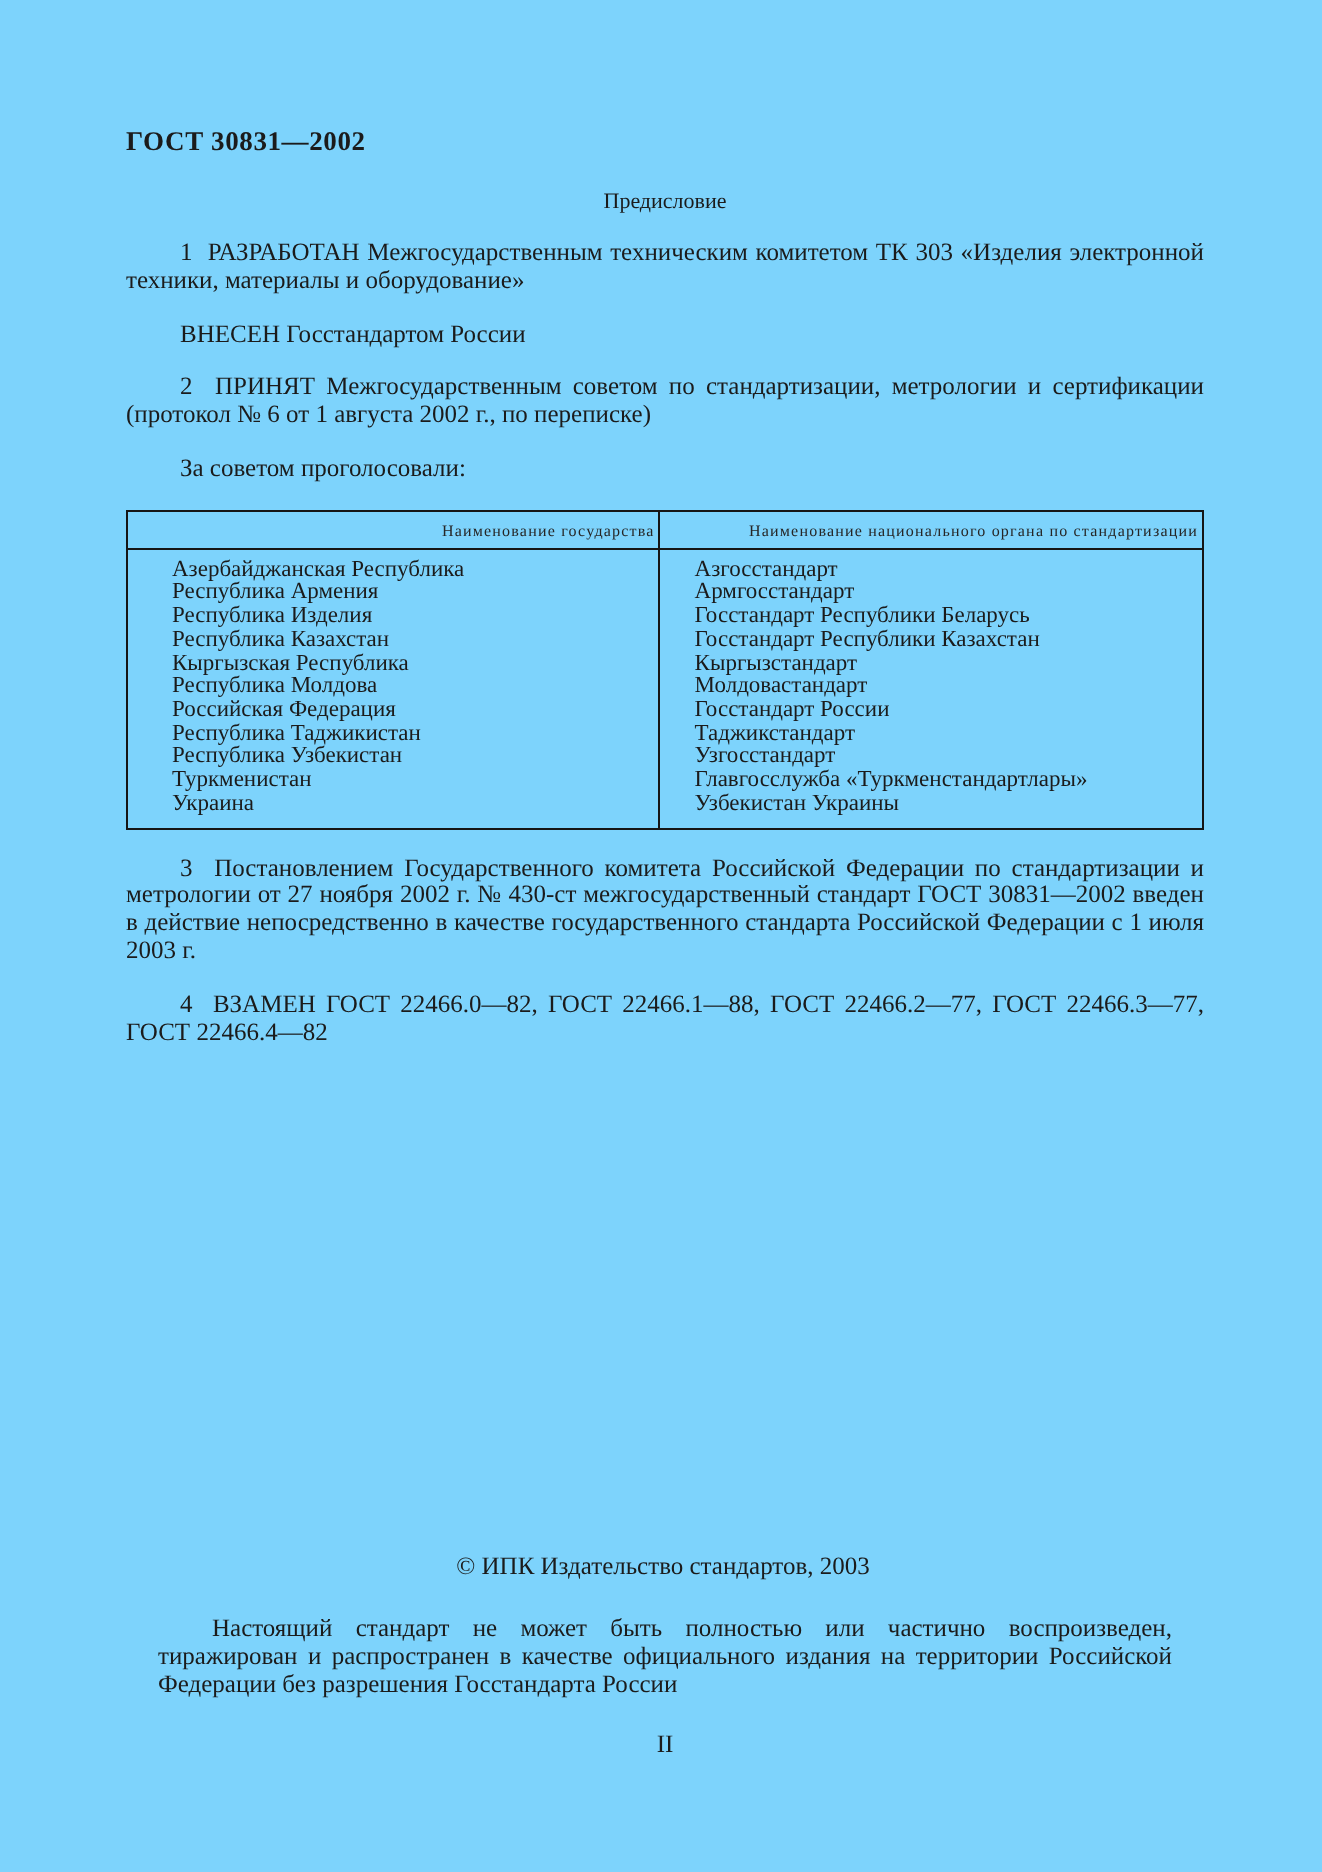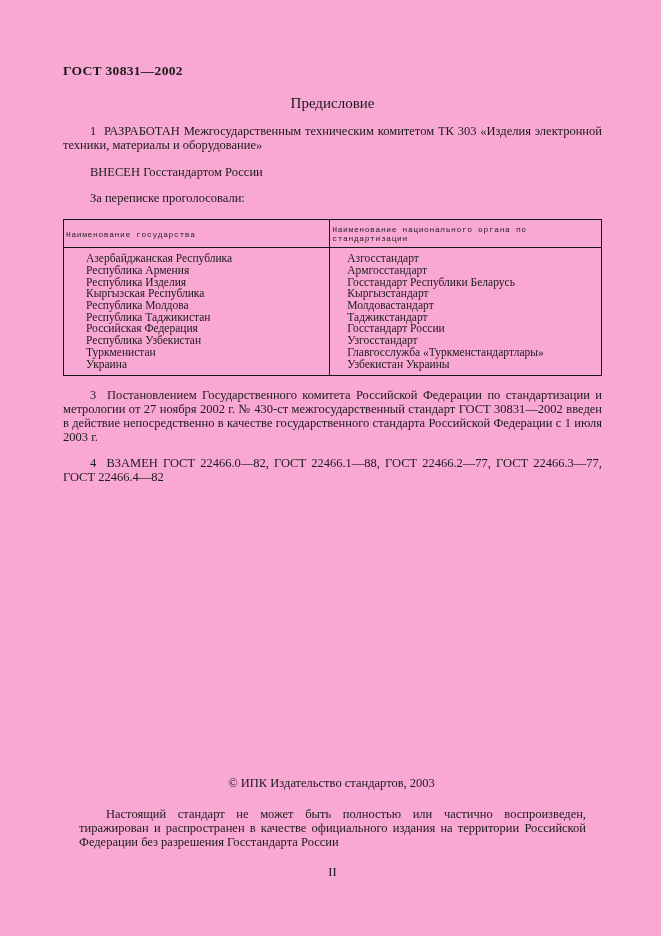"ГОСТ 30831—2002" .page { background: #f9a8d4 -> #7dd3fc }
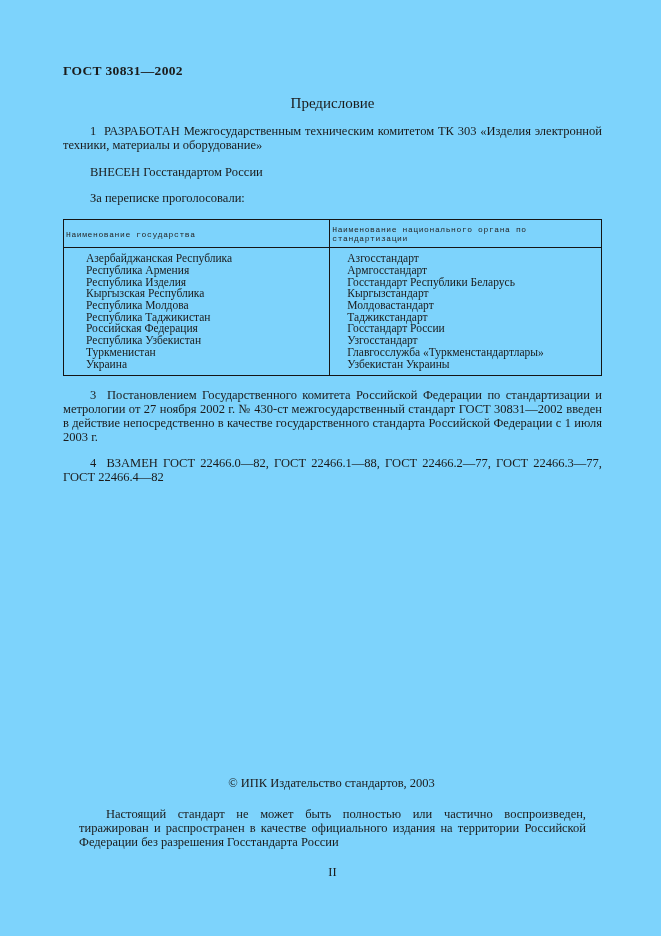"Предисловие" .doc-title { font-size: 15px -> 11px }
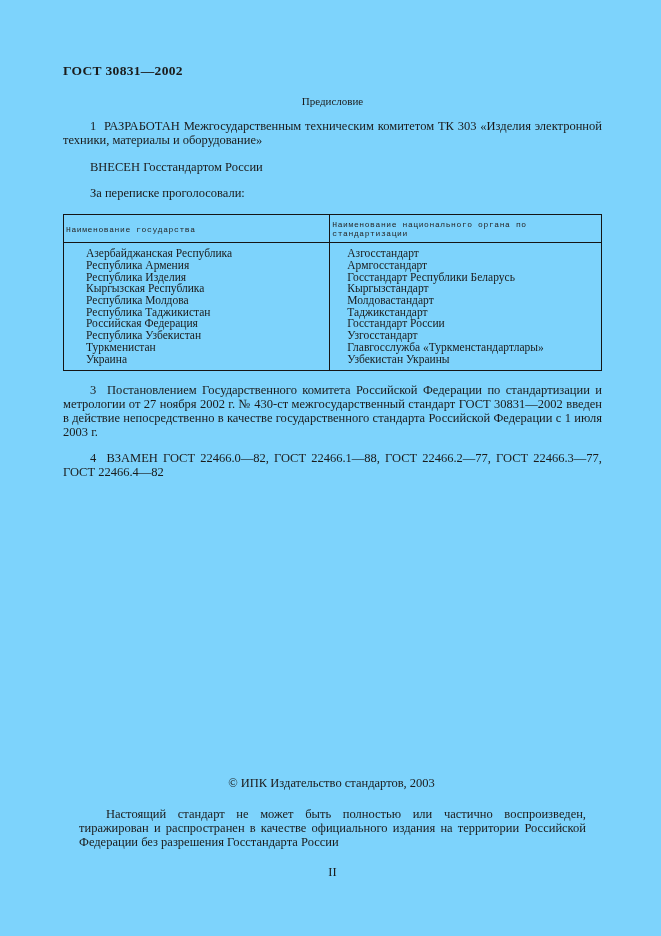"2 ПРИНЯТ Межгосударственным советом по" p.para { html: none -> <p>2&nbsp; ПРИНЯТ Межгосударственным советом по стандартизации, метрологии и сертификации (протокол № 6 от 1 августа 2002 г., по переписке)</p> }
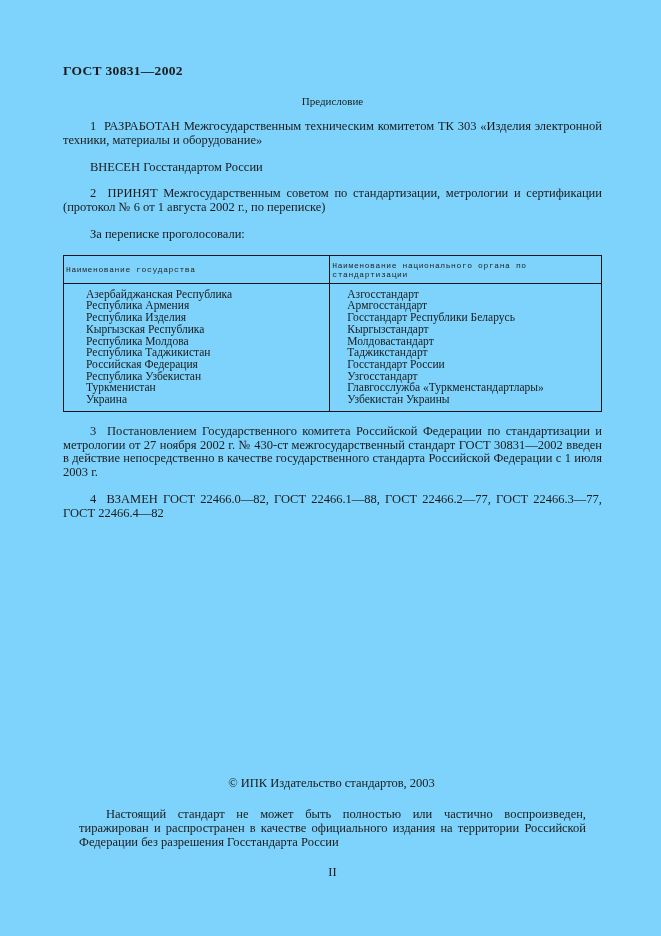"За переписке проголосовали:" p.para { text: переписке -> советом }
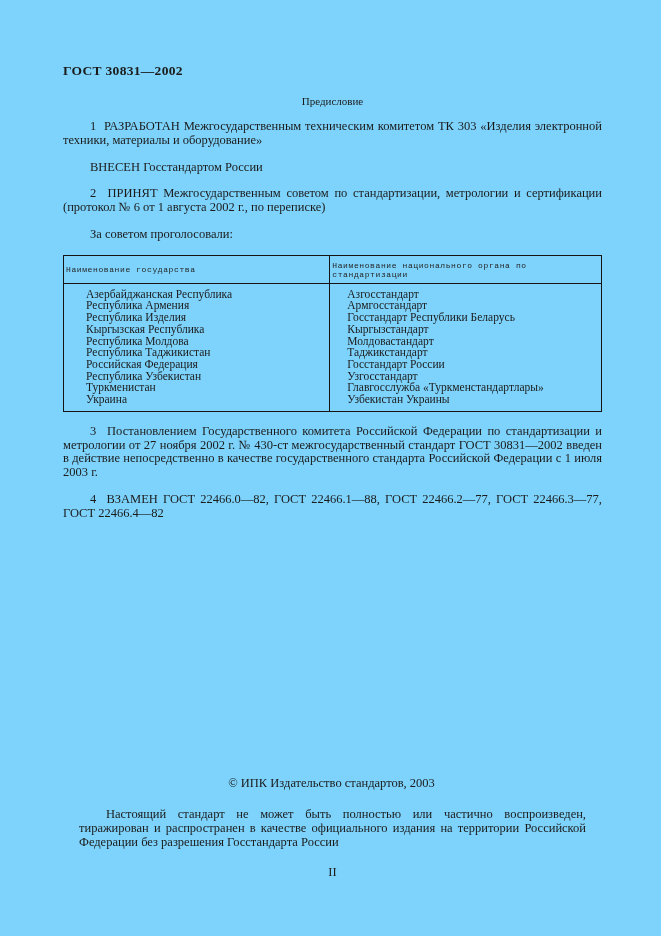"Наименование государства" table.vote thead th { font-family: Liberation Mono, monospace -> none; padding: 5px 19px 4px 2px -> 5px 2px 4px 2px; text-align: left -> right }
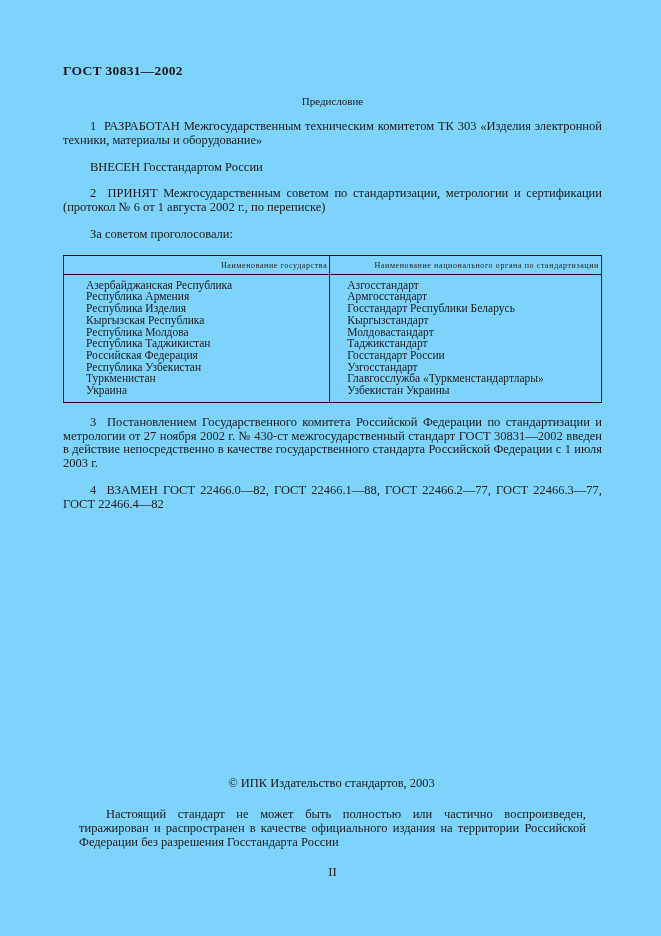"Республика Казахстан" tr { html: none -> <tr> <td>Республика Казахстан</td> <td>Госстандарт Республики Казахстан</td> </tr> }
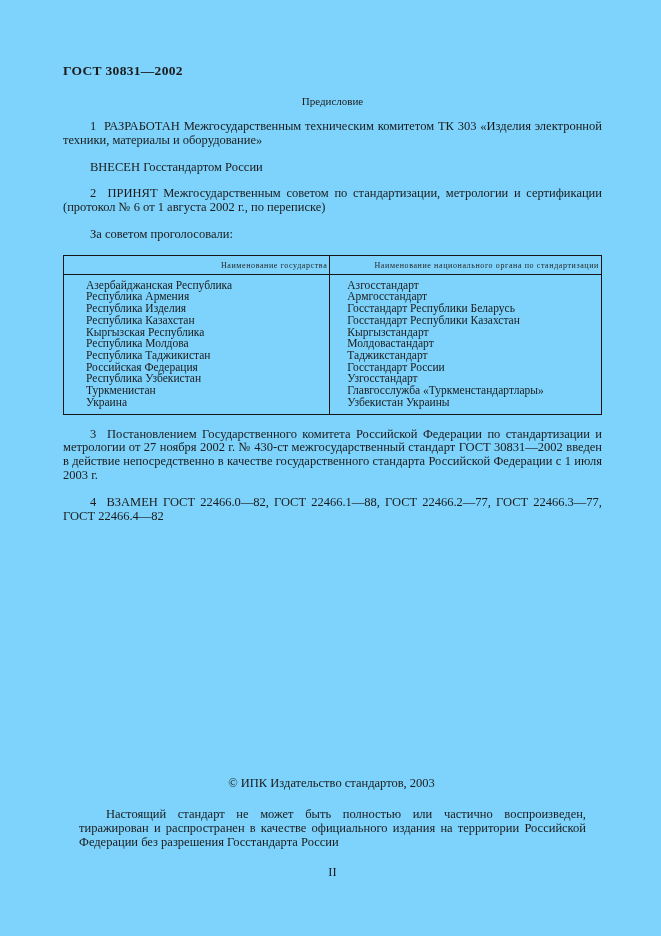"Республика Таджикистан" tr { order: before "Российская Федерация" -> after "Российская Федерация" }
